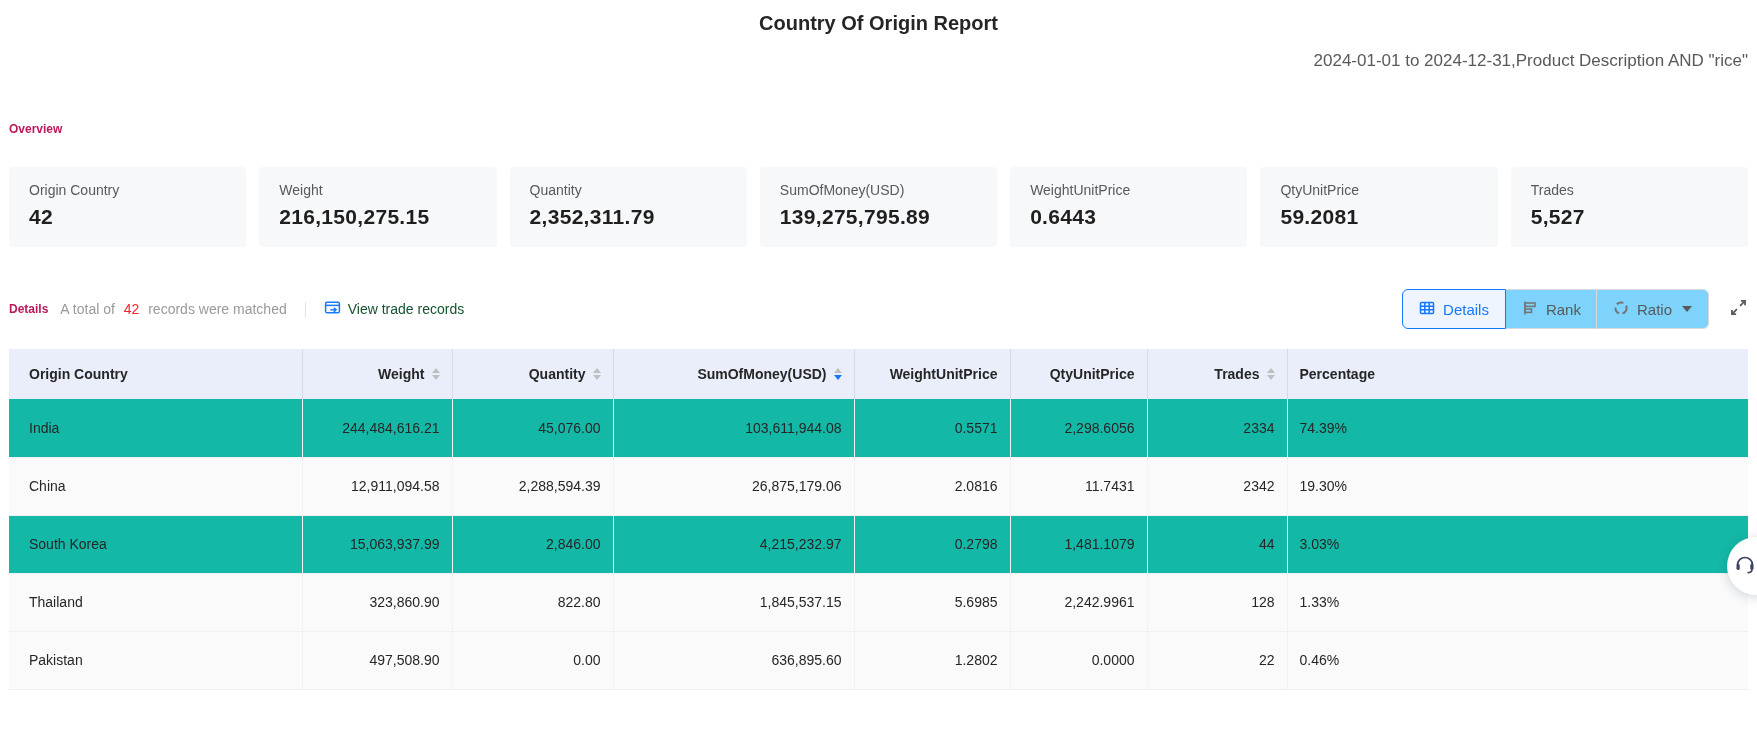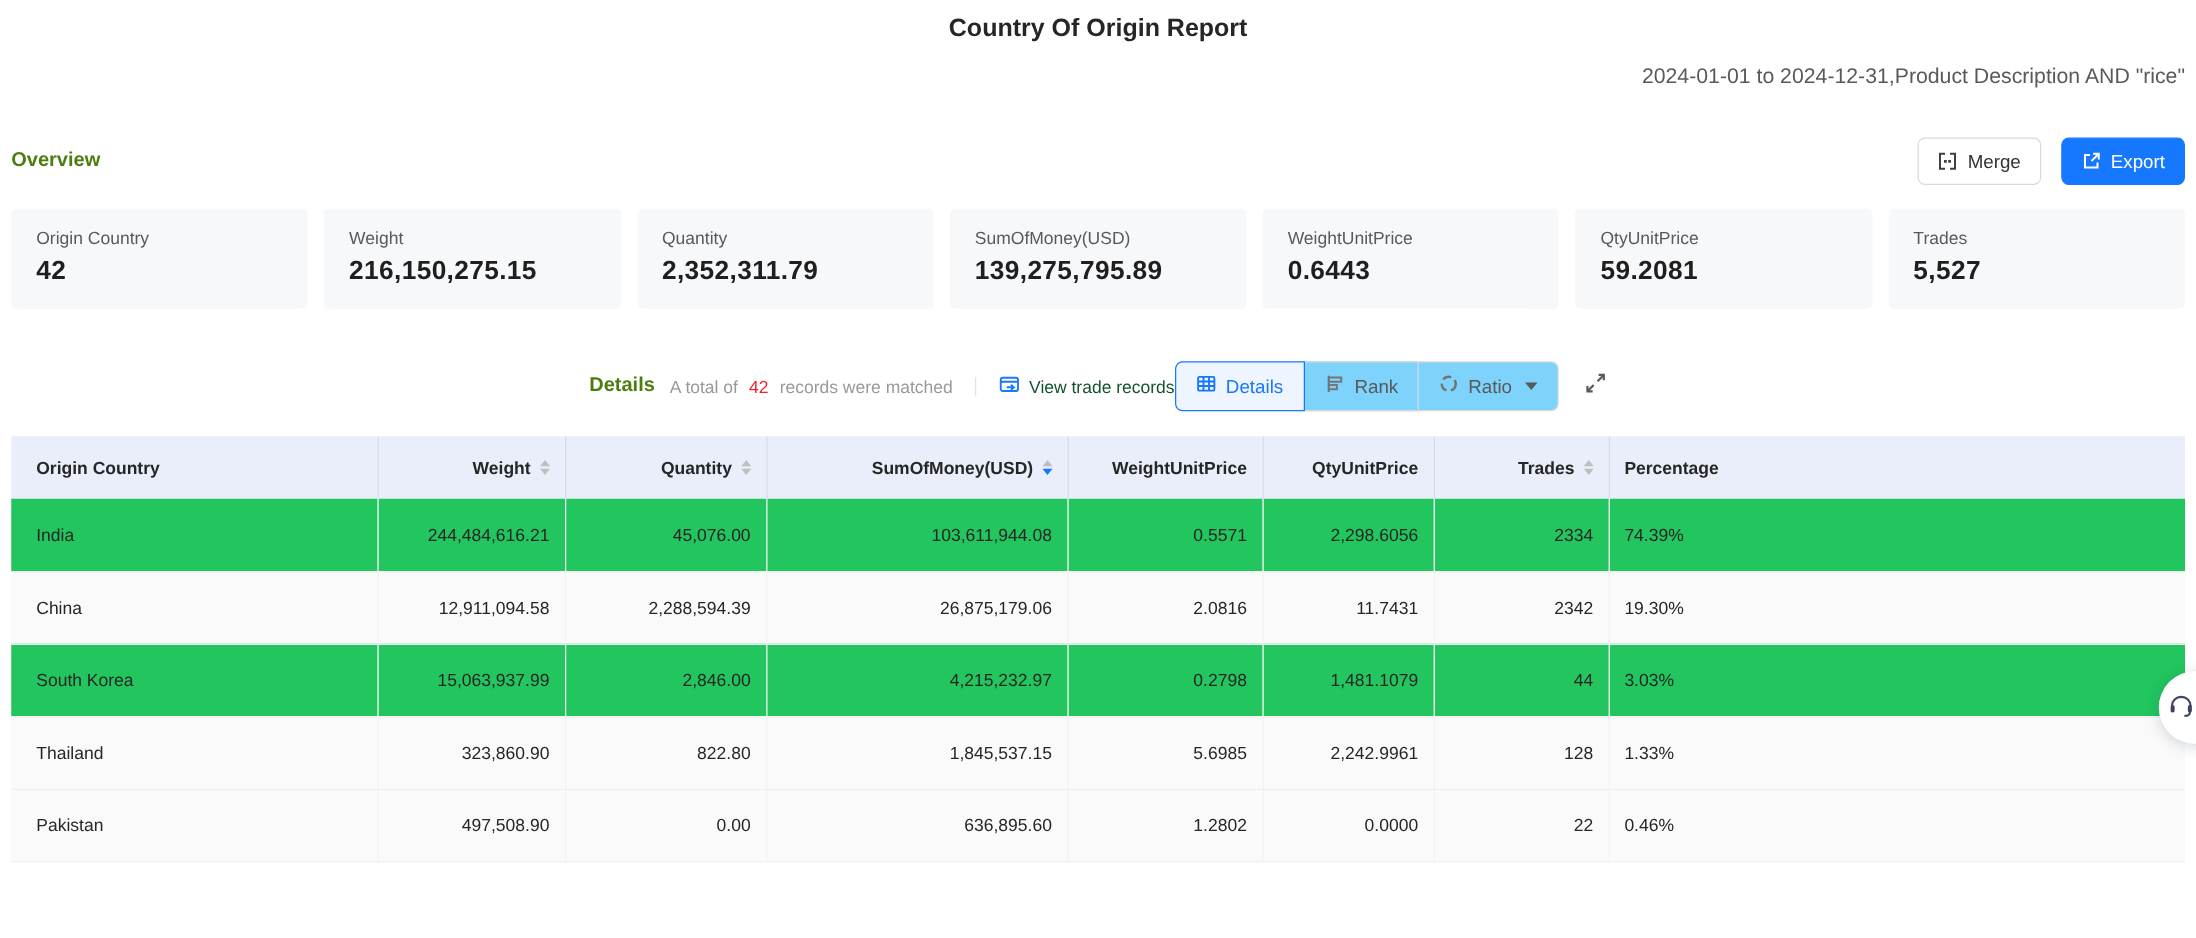"Overview" .section-heading { color: #4d7c0f -> #be185d; font-size: 16px -> 12px }
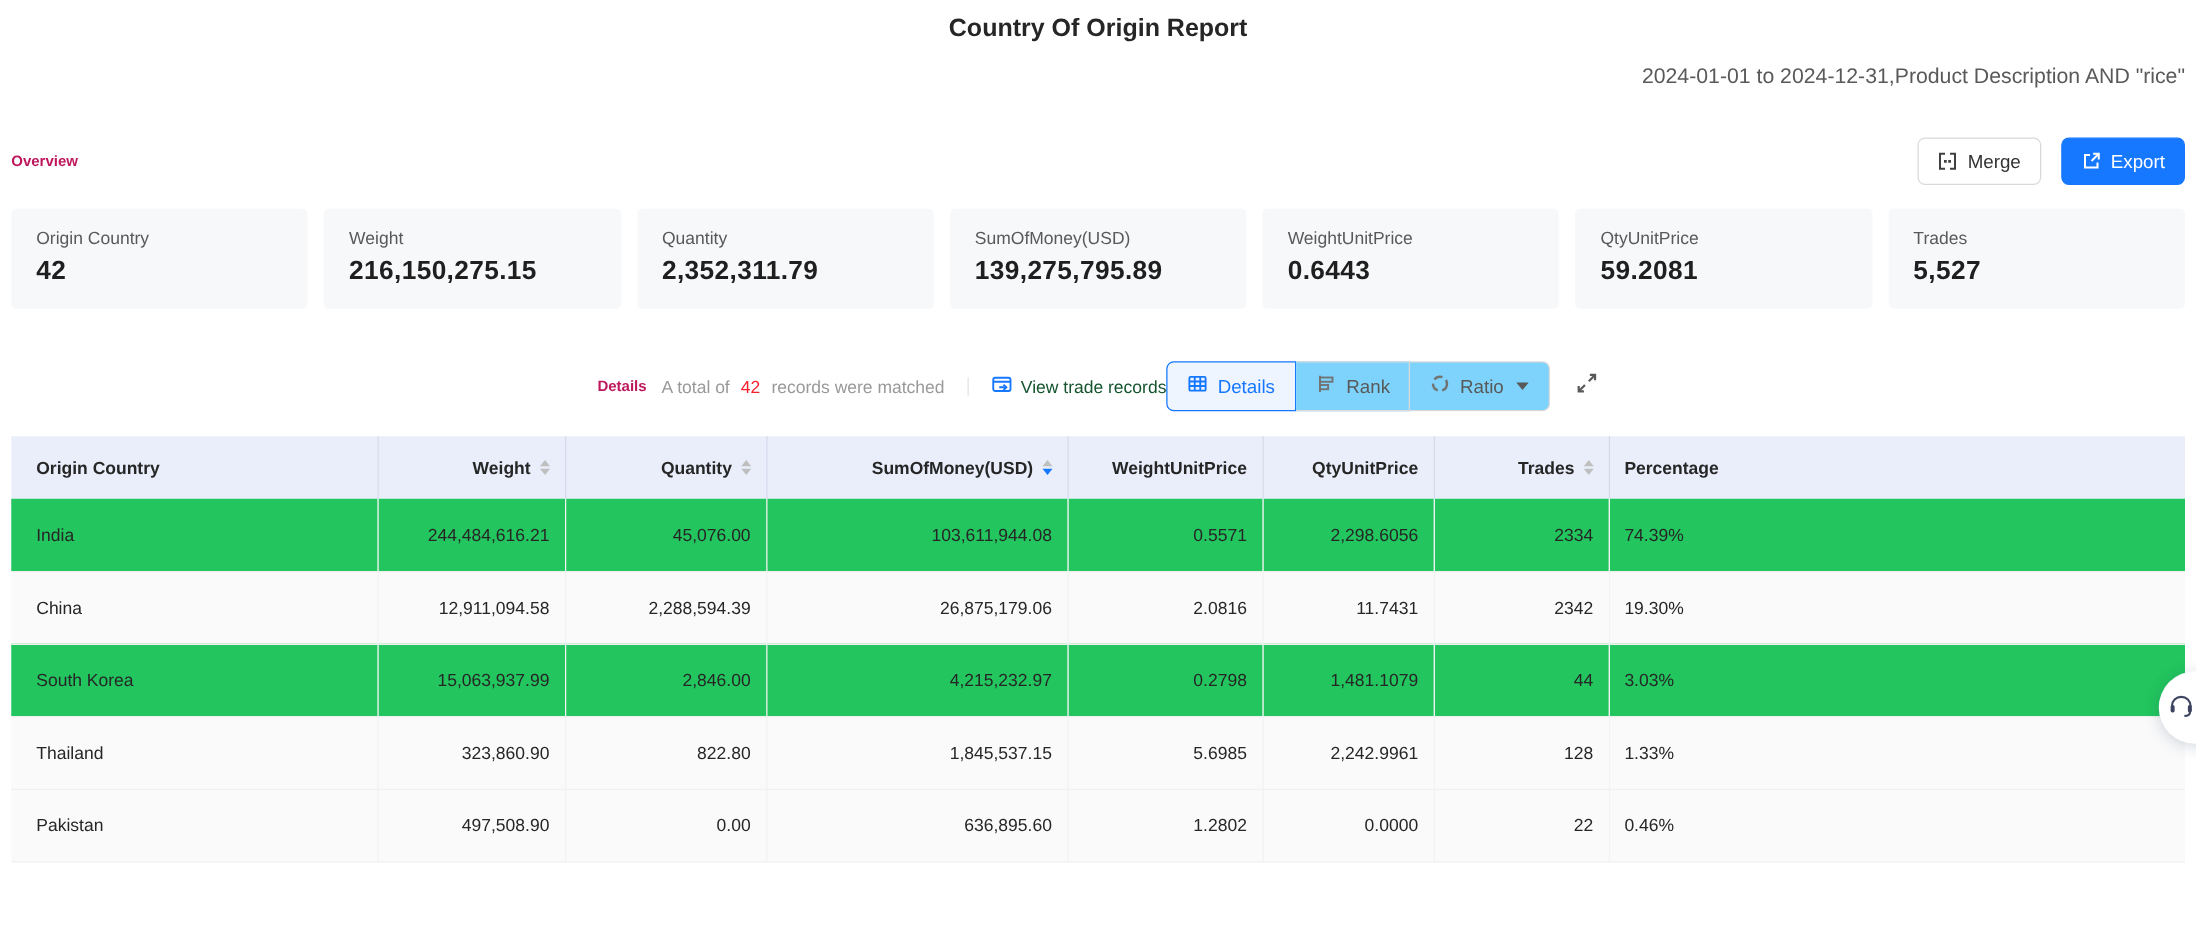"Merge" div.head-actions { html: <div> <div> <span> <svg> <path></path> <path></path> <rect></rect> <rect></rect> </svg> </span> <span>Merge</span> </div> <div> <span> <svg> <path></path> <path></path> <path></path> </svg> </span> <span>Export</span> </div> </div> -> none }
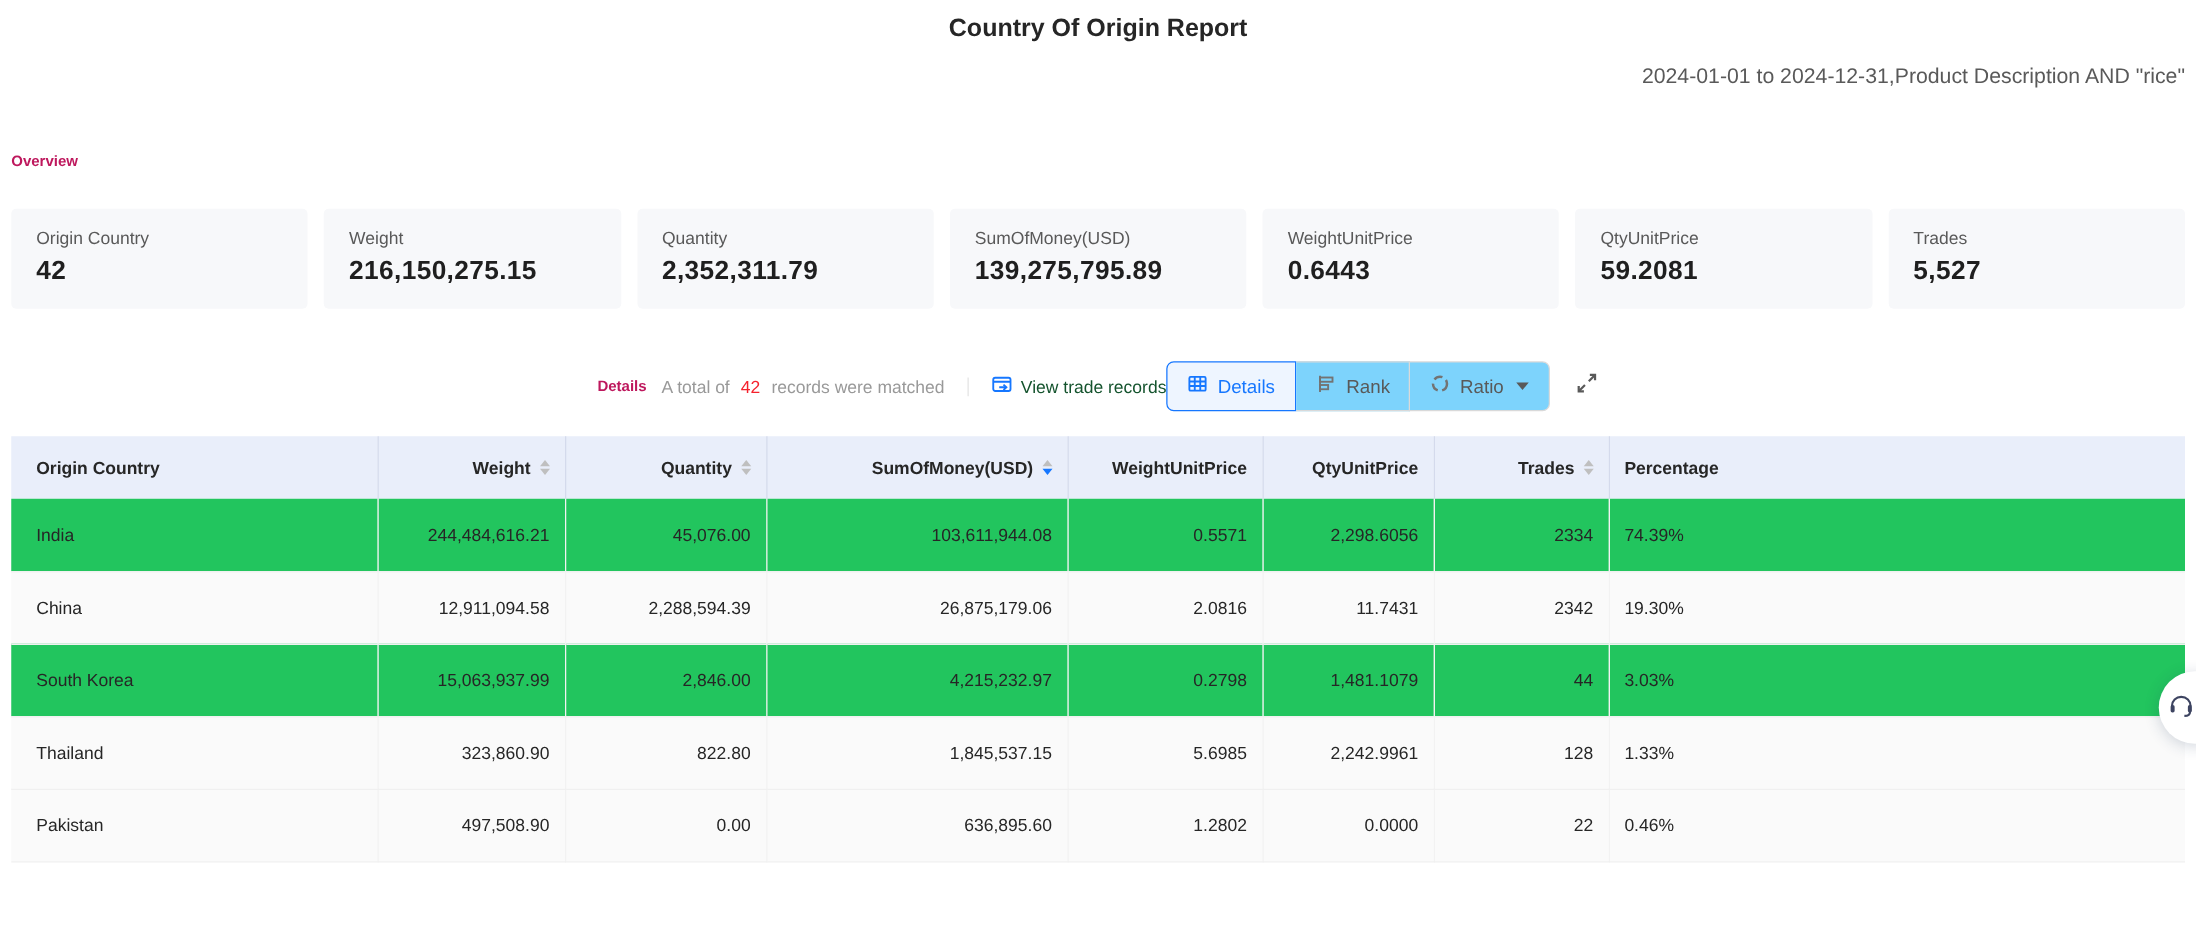"Details" .details-bar { justify-content: center -> space-between }
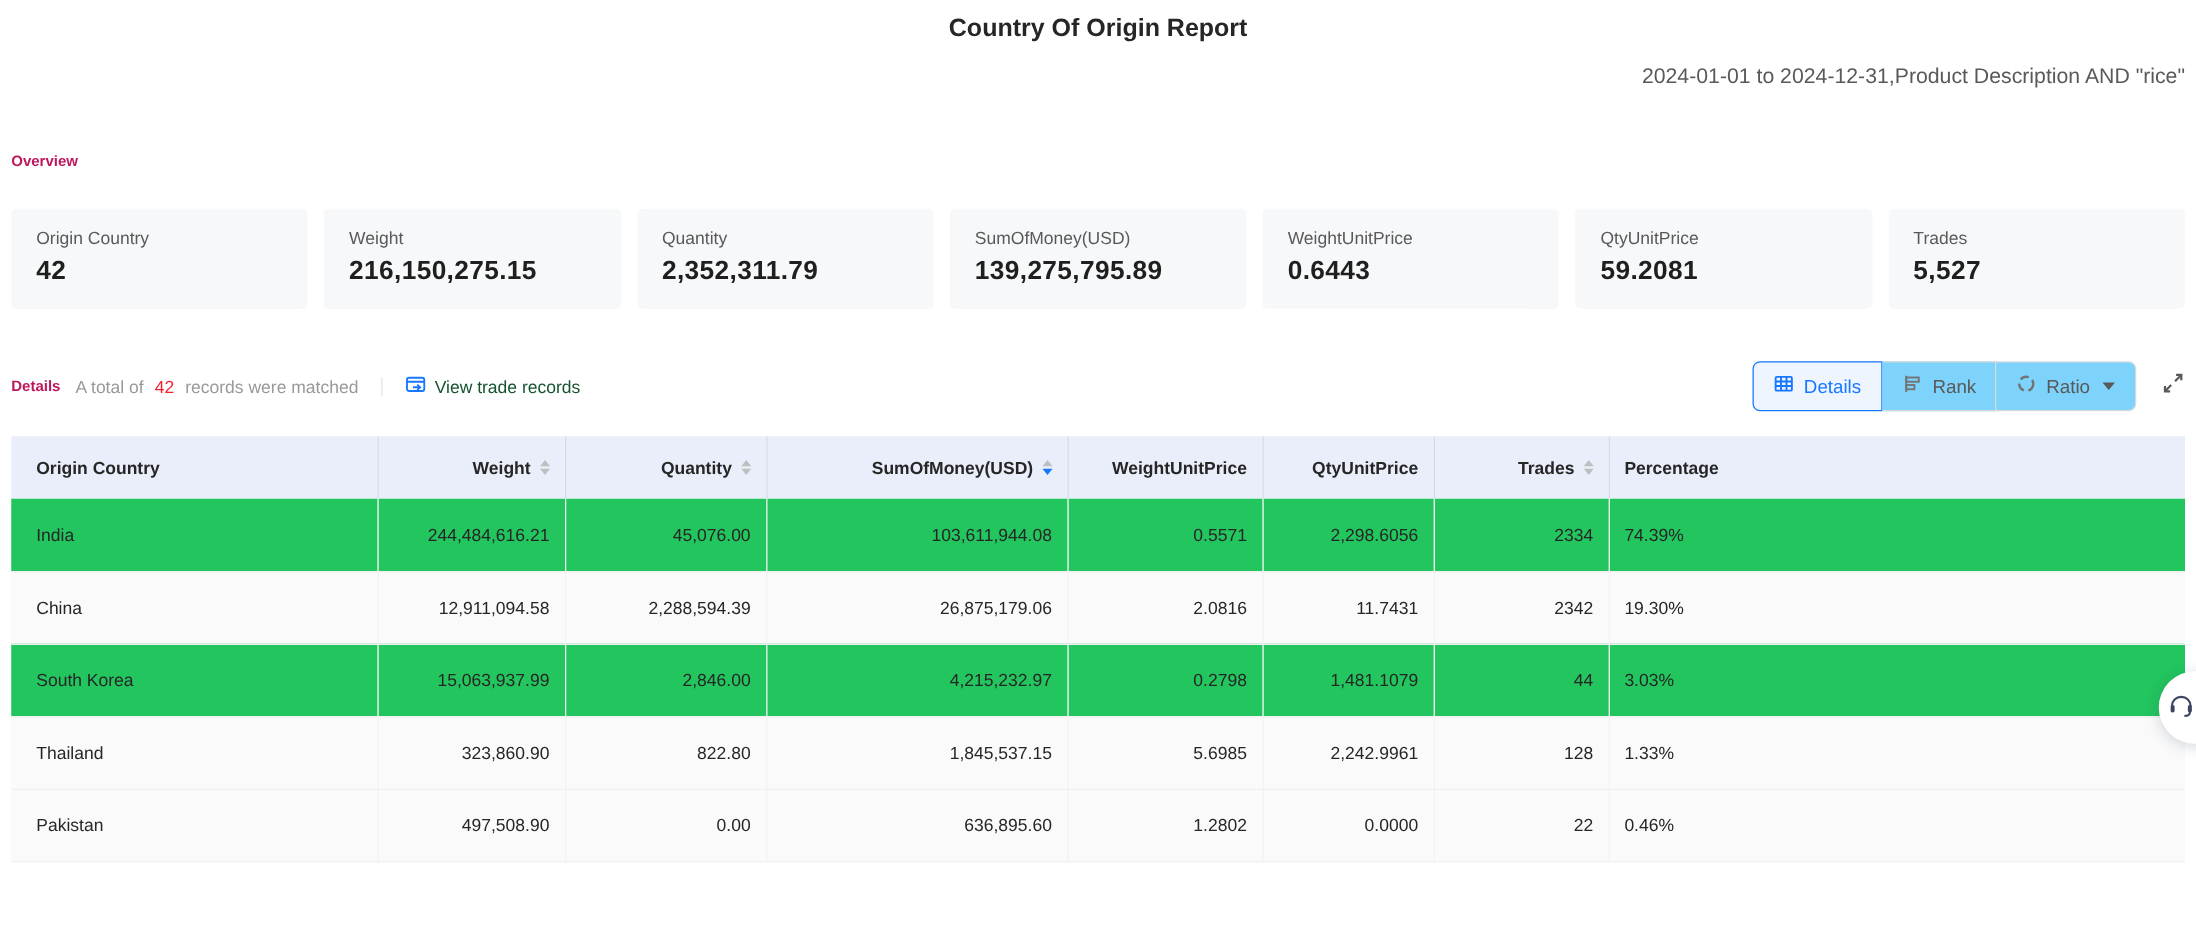"India" .data-table td { background: #22c55e -> #14b8a6 }
